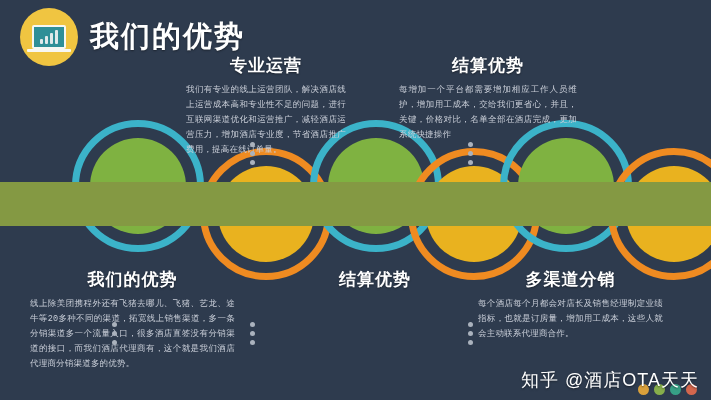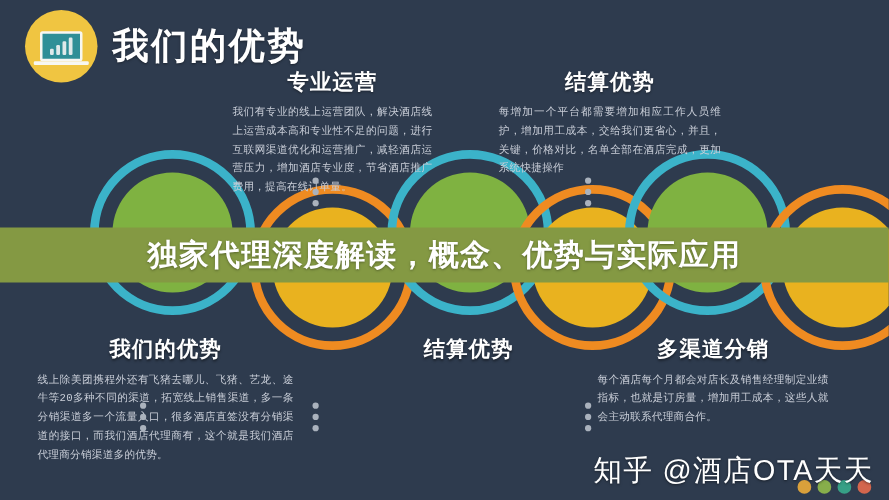"独家代理深度解读，概念、优势与实际应用" div.band-title { html: <div>独家代理深度解读，概念、优势与实际应用</div> -> none }
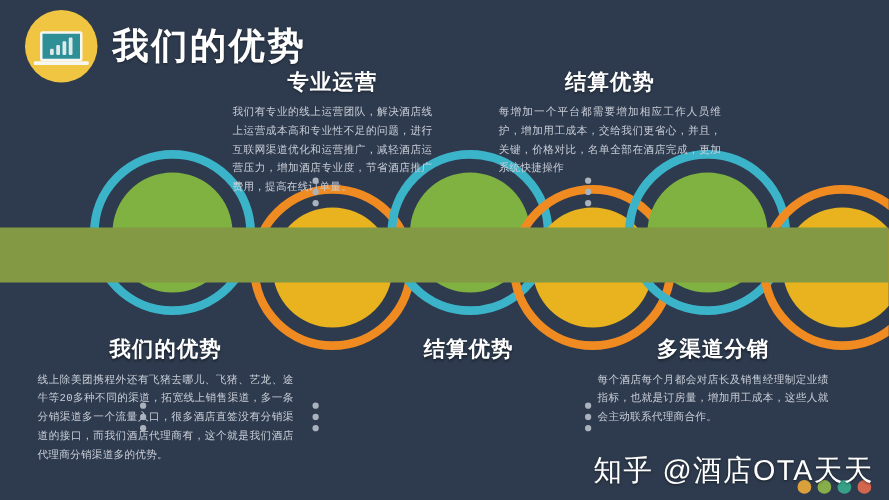"知乎 @酒店OTA天天" .watermark { font-size: 23px -> 18px }
